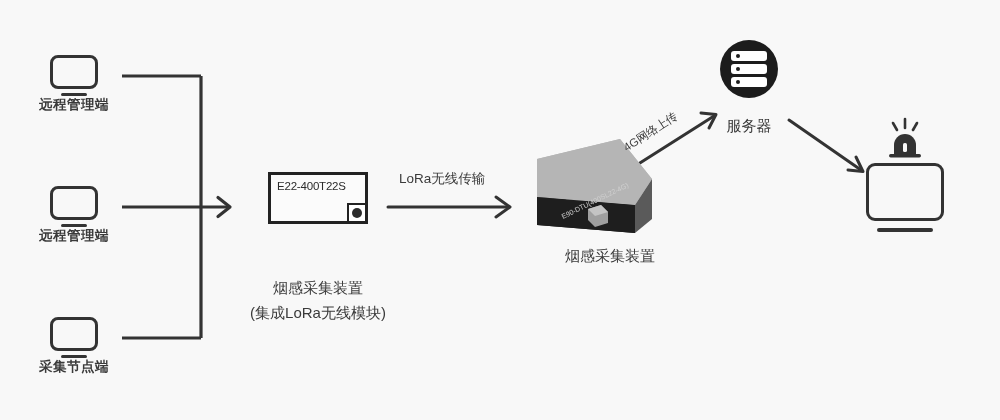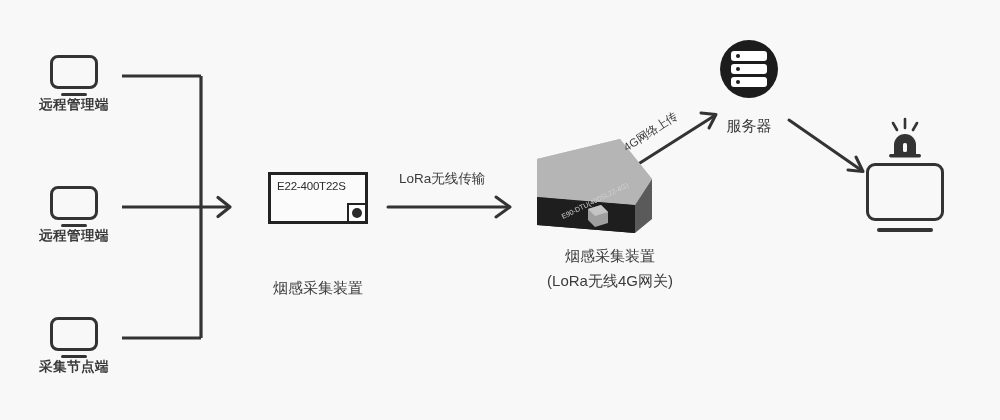"(LoRa无线4G网关)" div { html: <div>(LoRa无线4G网关)</div> -> none }
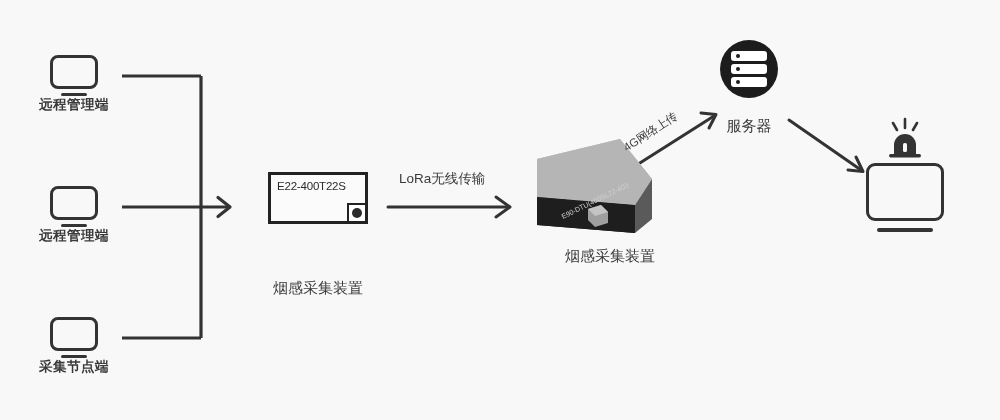"(集成LoRa无线模块)" div { html: none -> <div>(集成LoRa无线模块)</div> }
